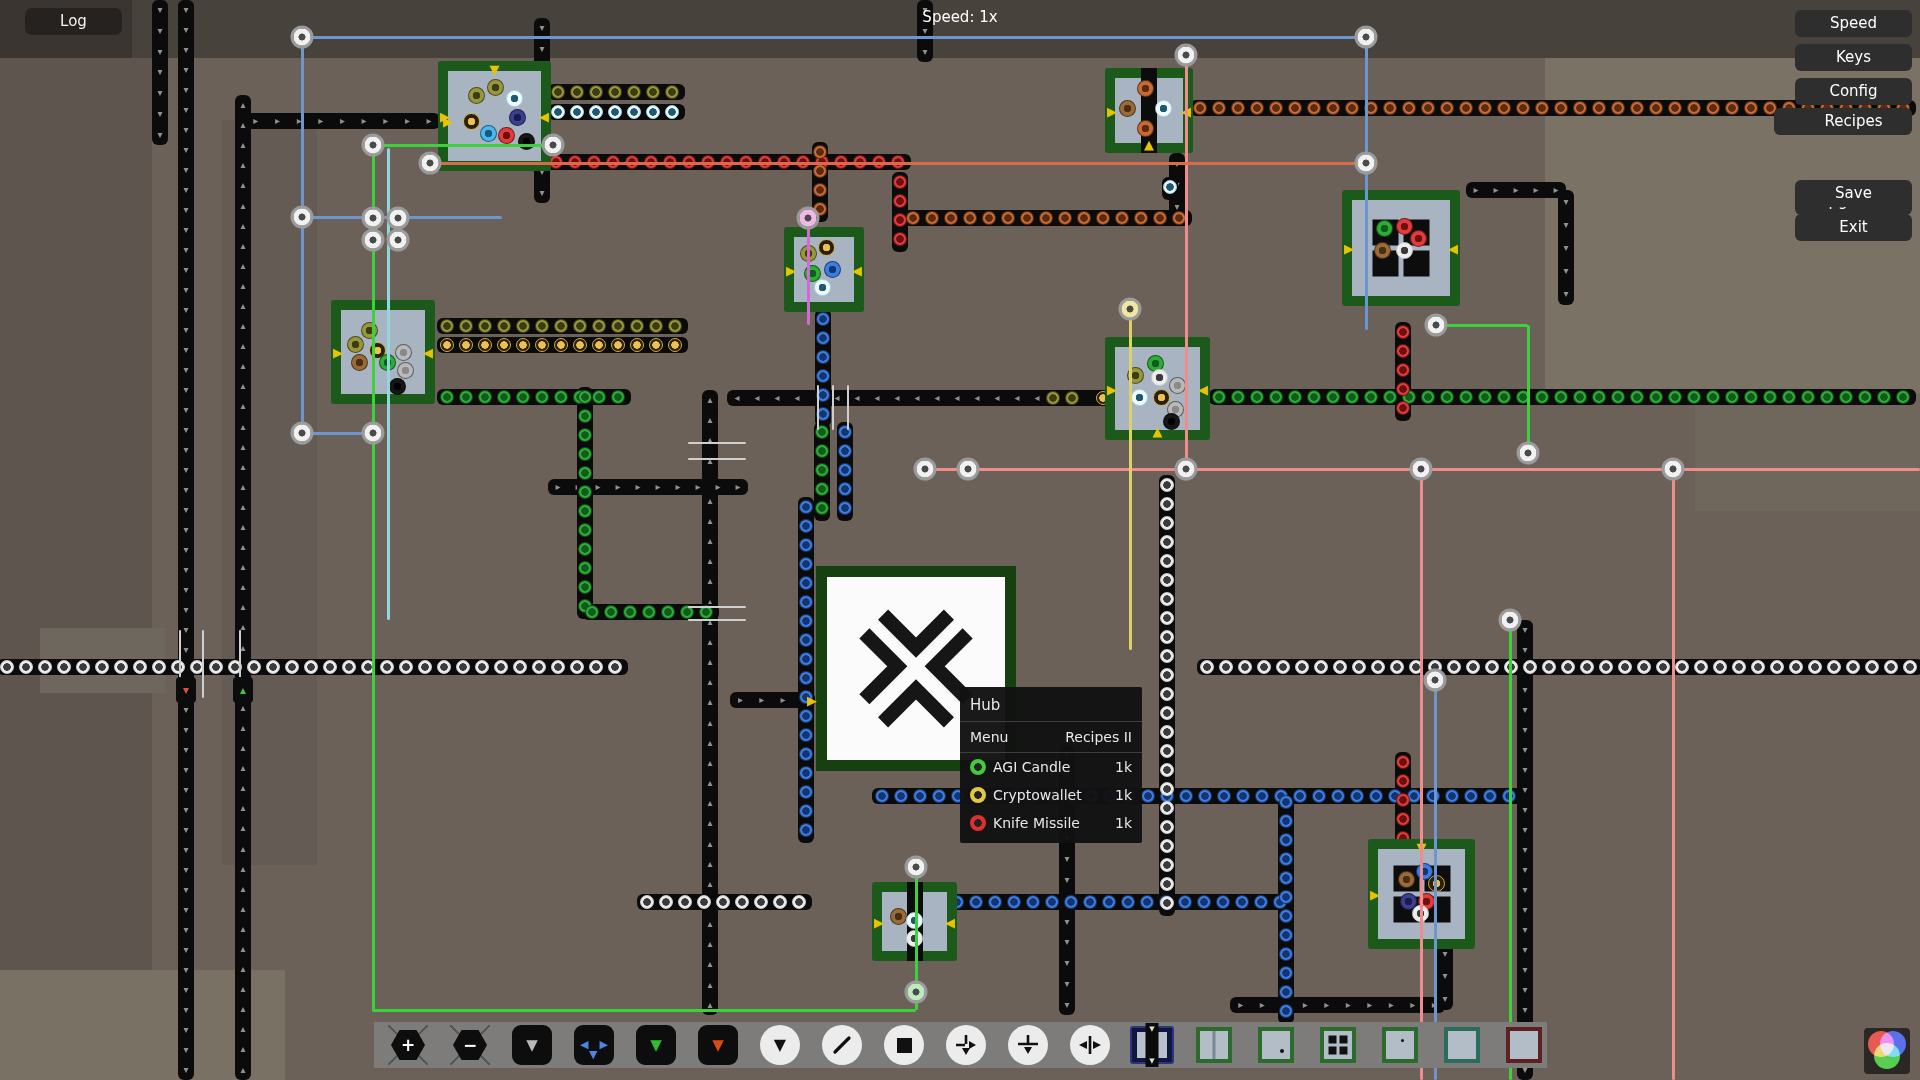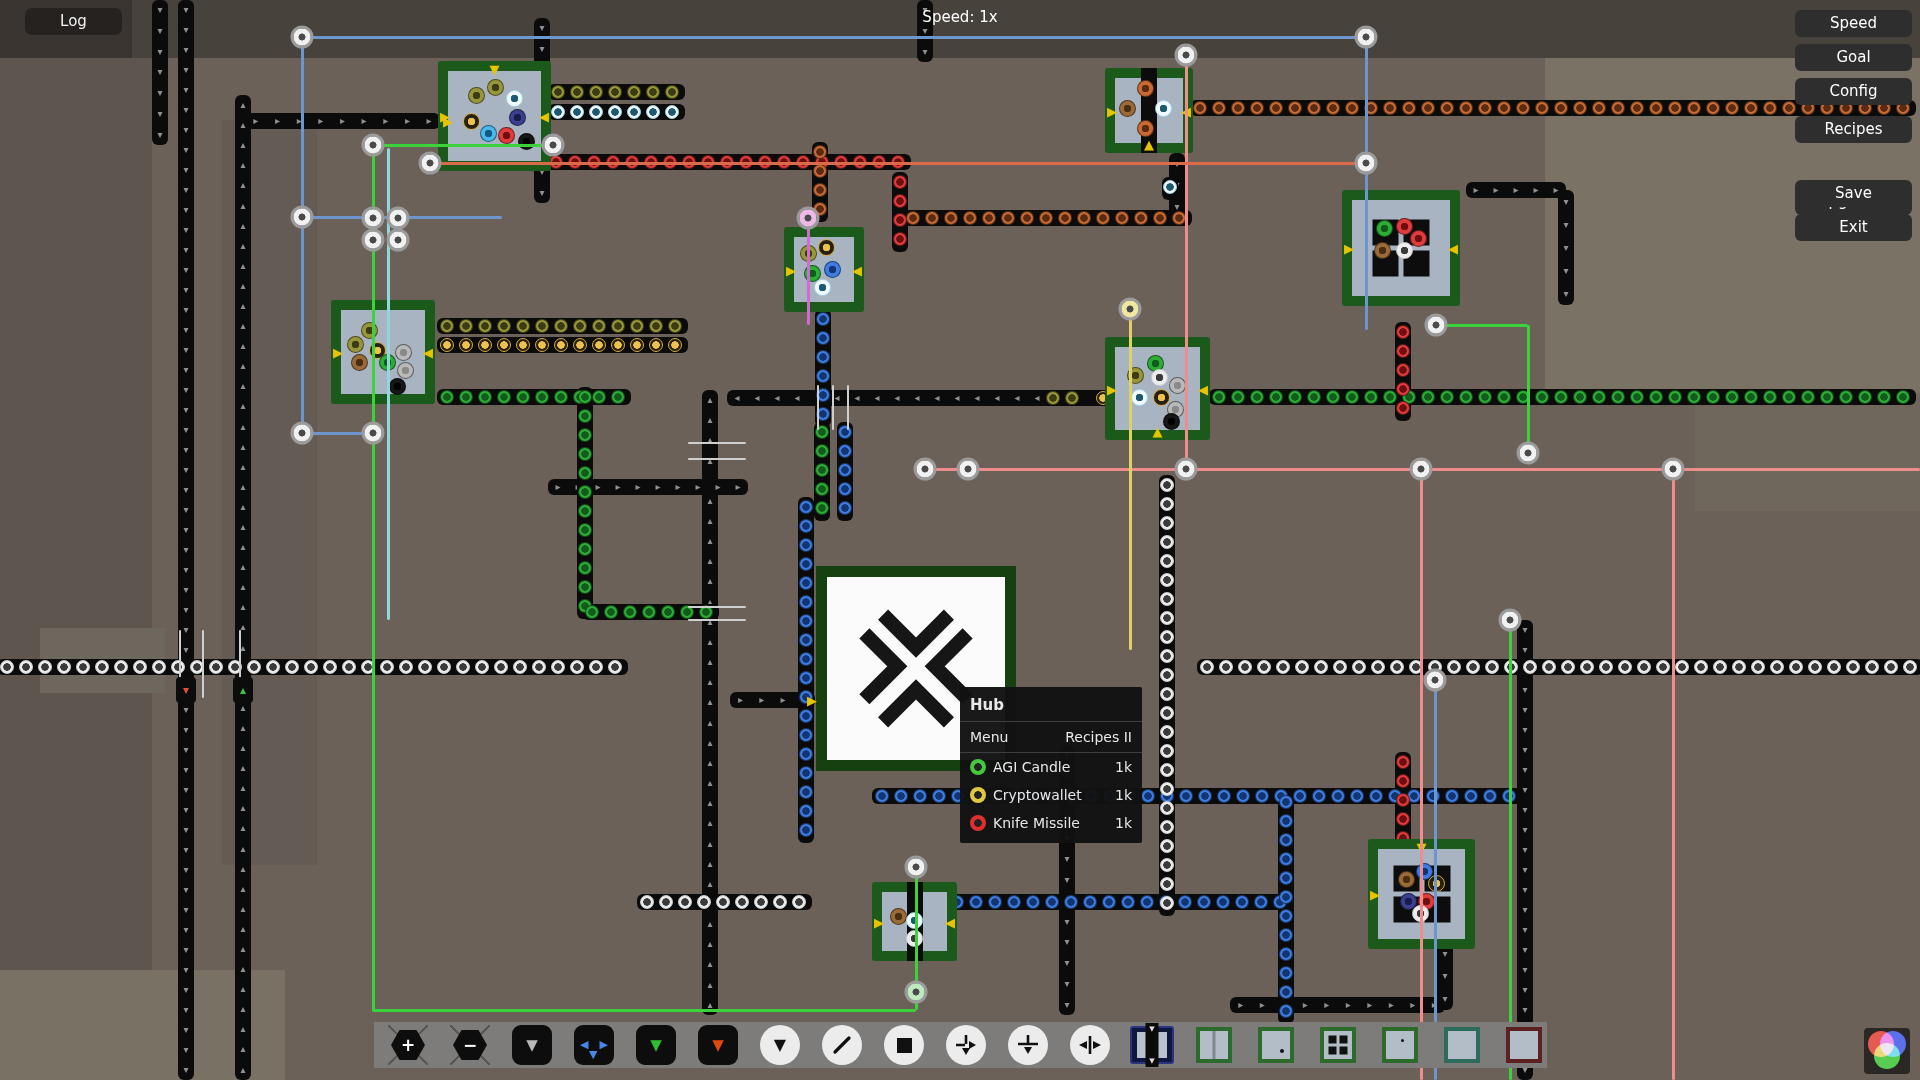"Goal" div.mbtn { text: Goal -> Keys }
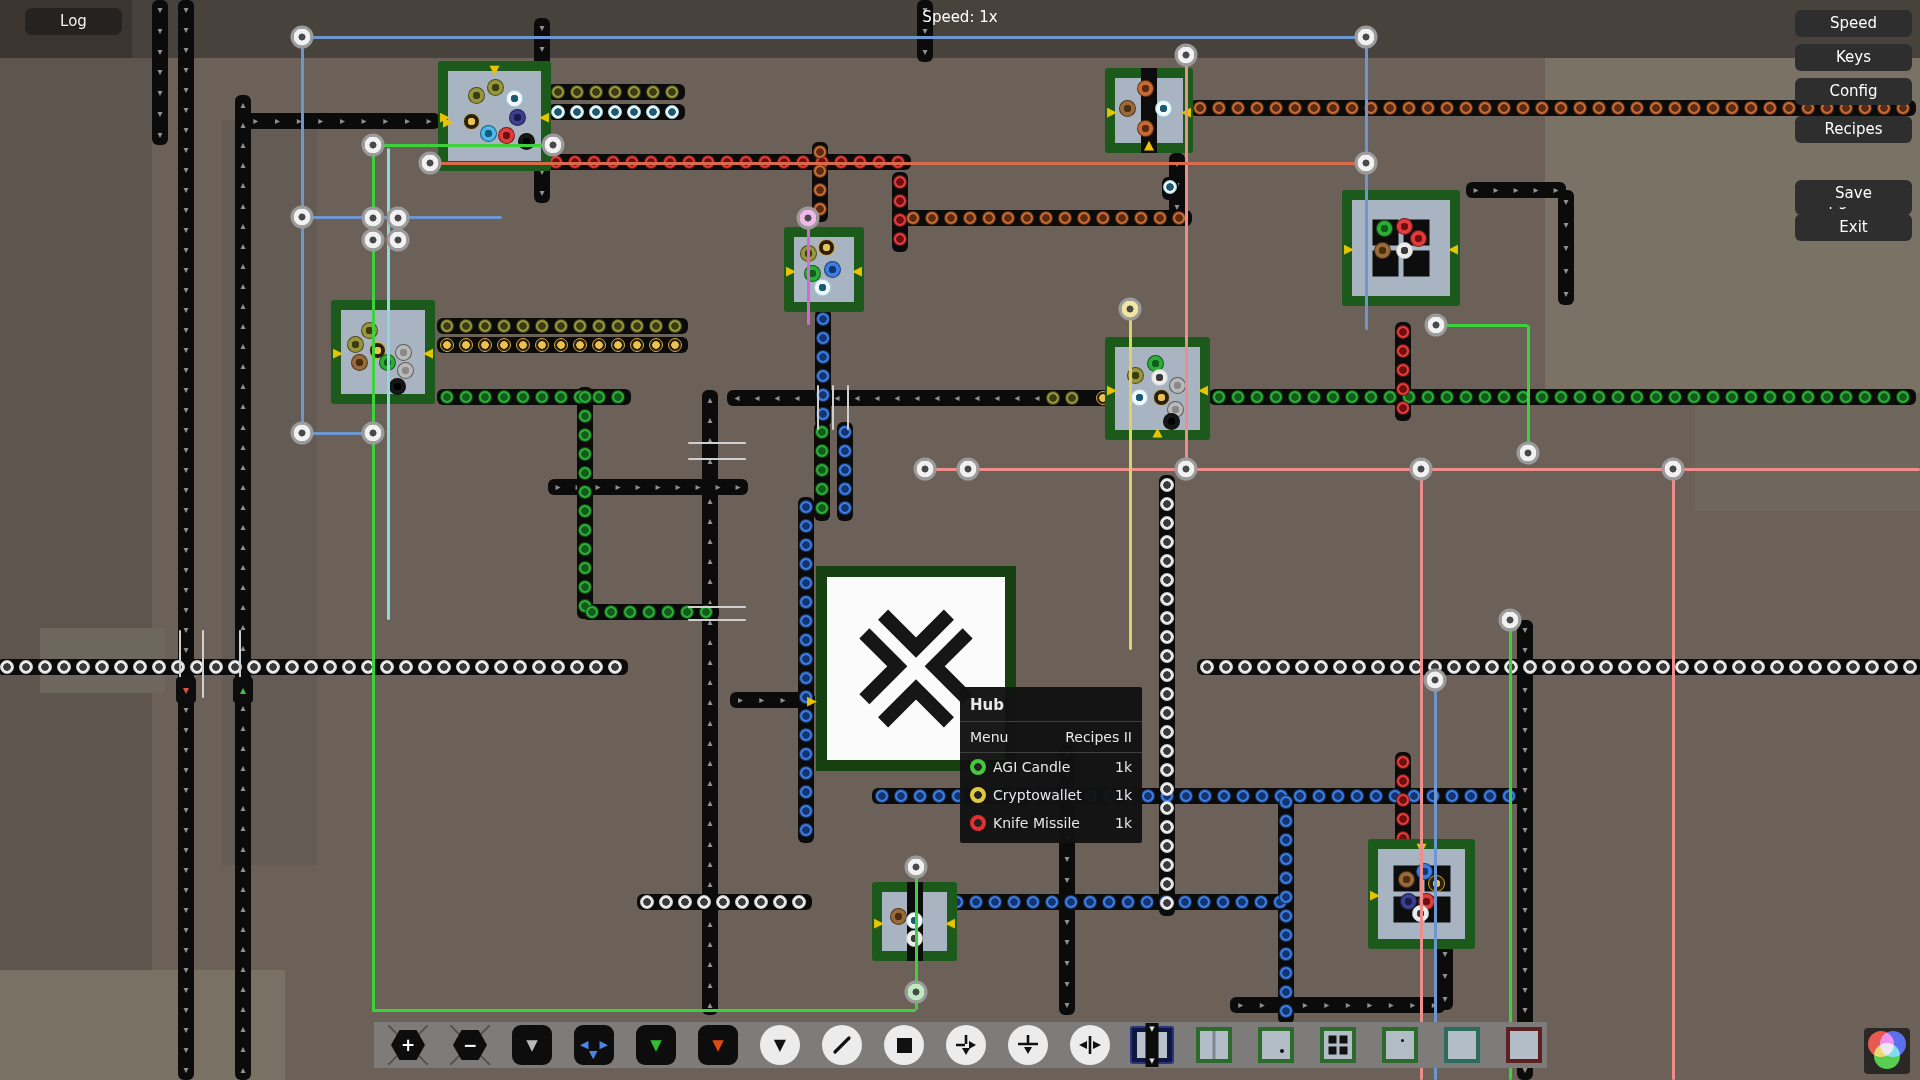"Recipes" div.mbtn { padding-left: none -> 21px; top: 116px -> 108px }
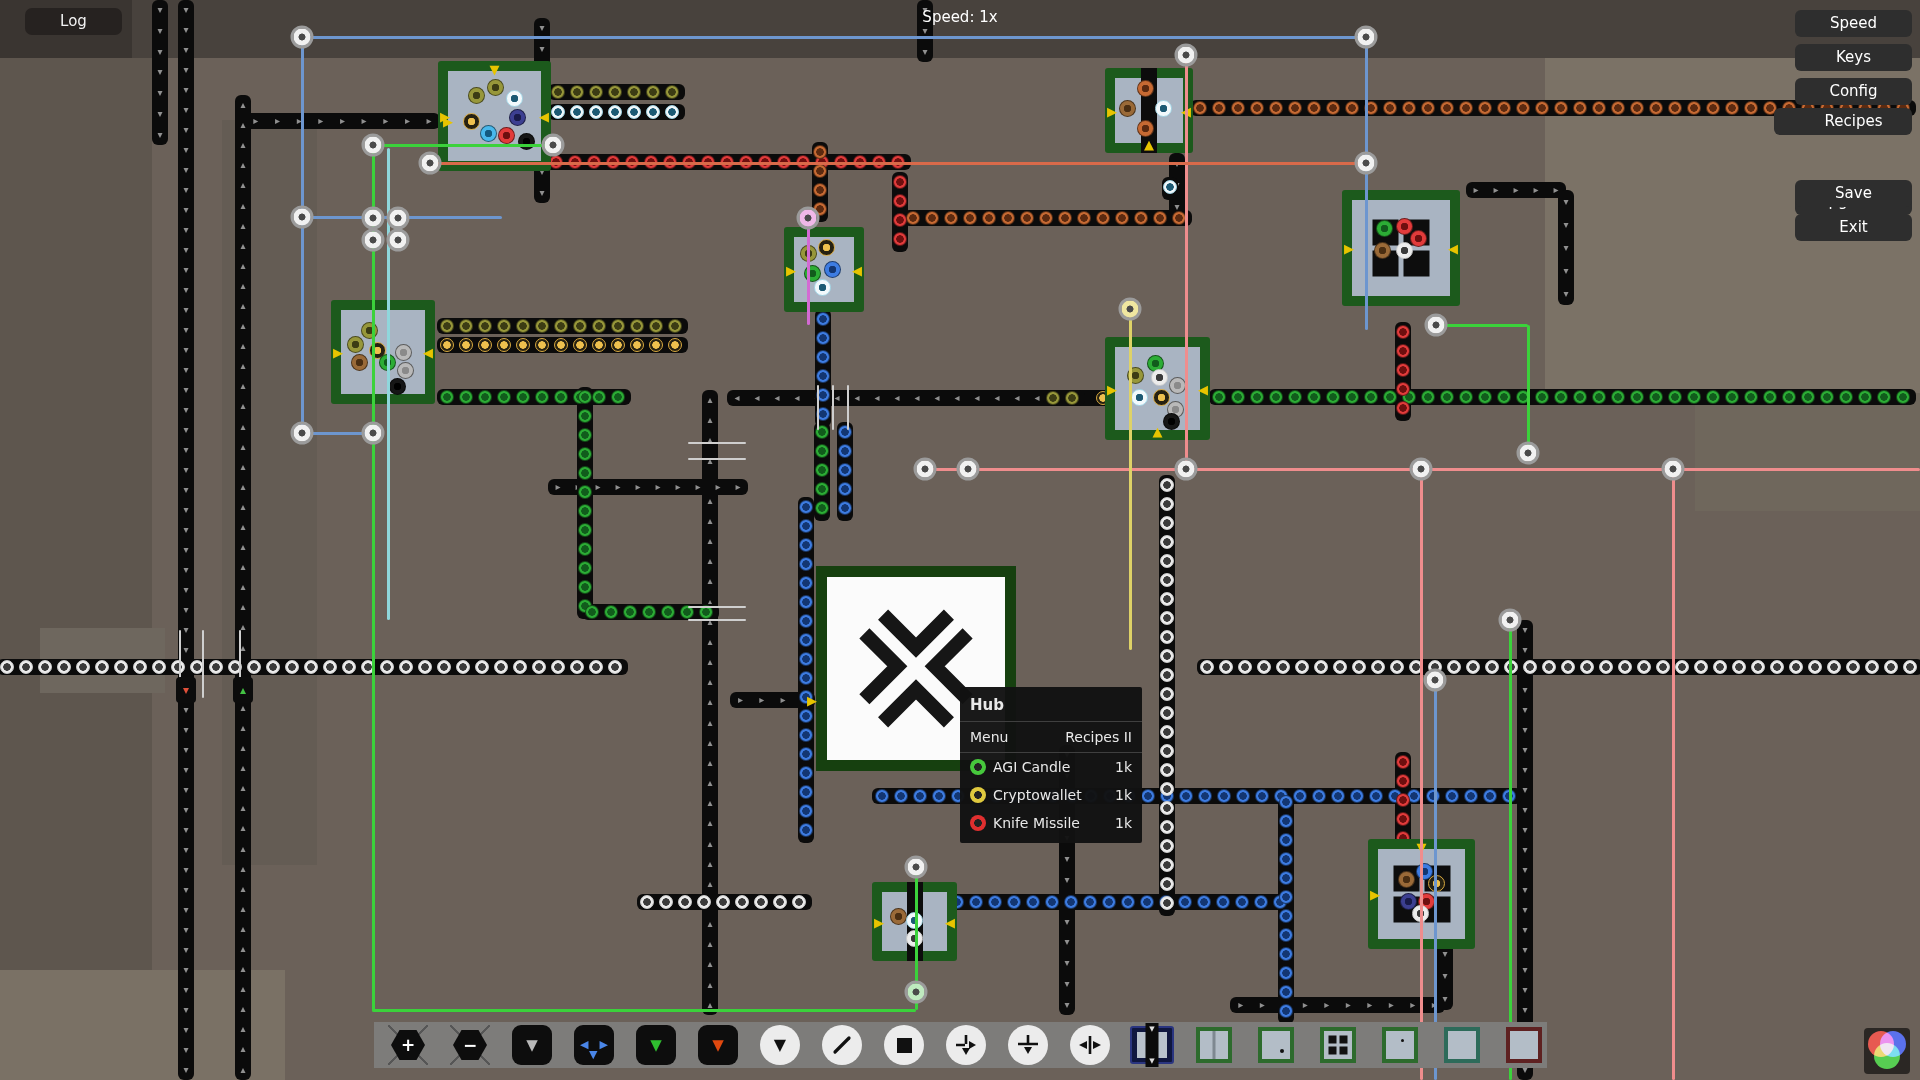"Hub" #tooltip .tt-title { font-weight: bold -> normal }
